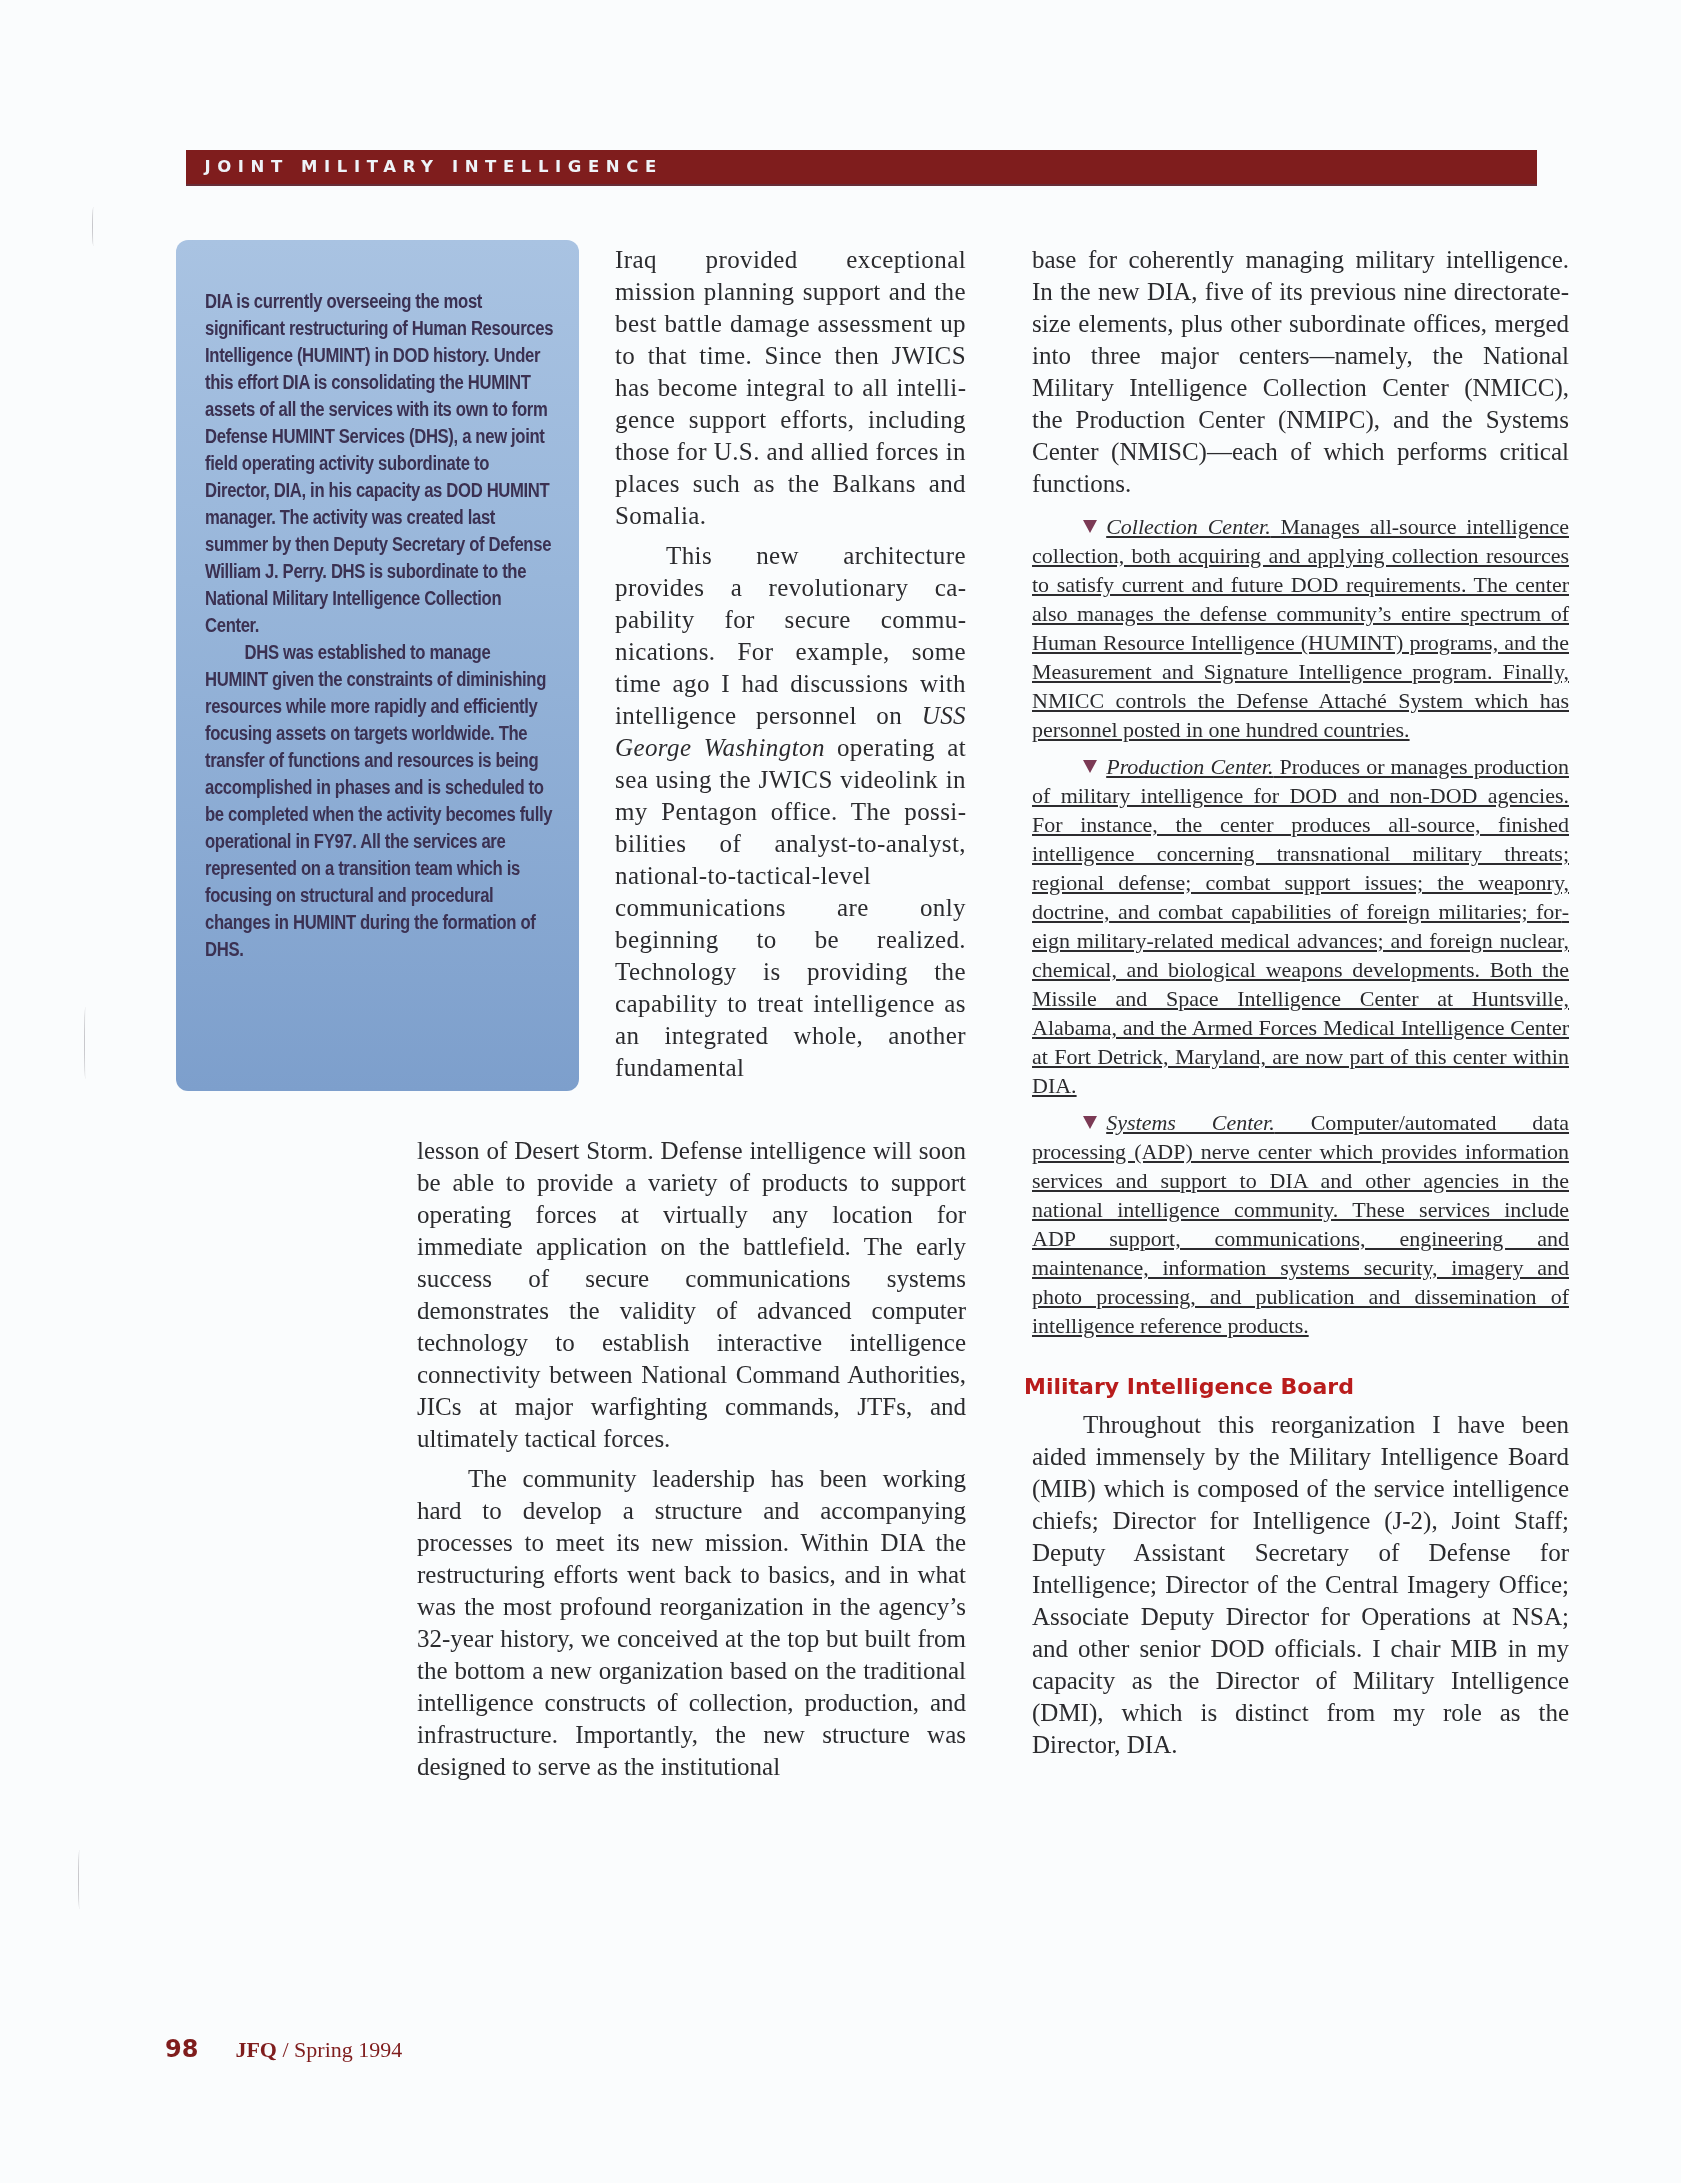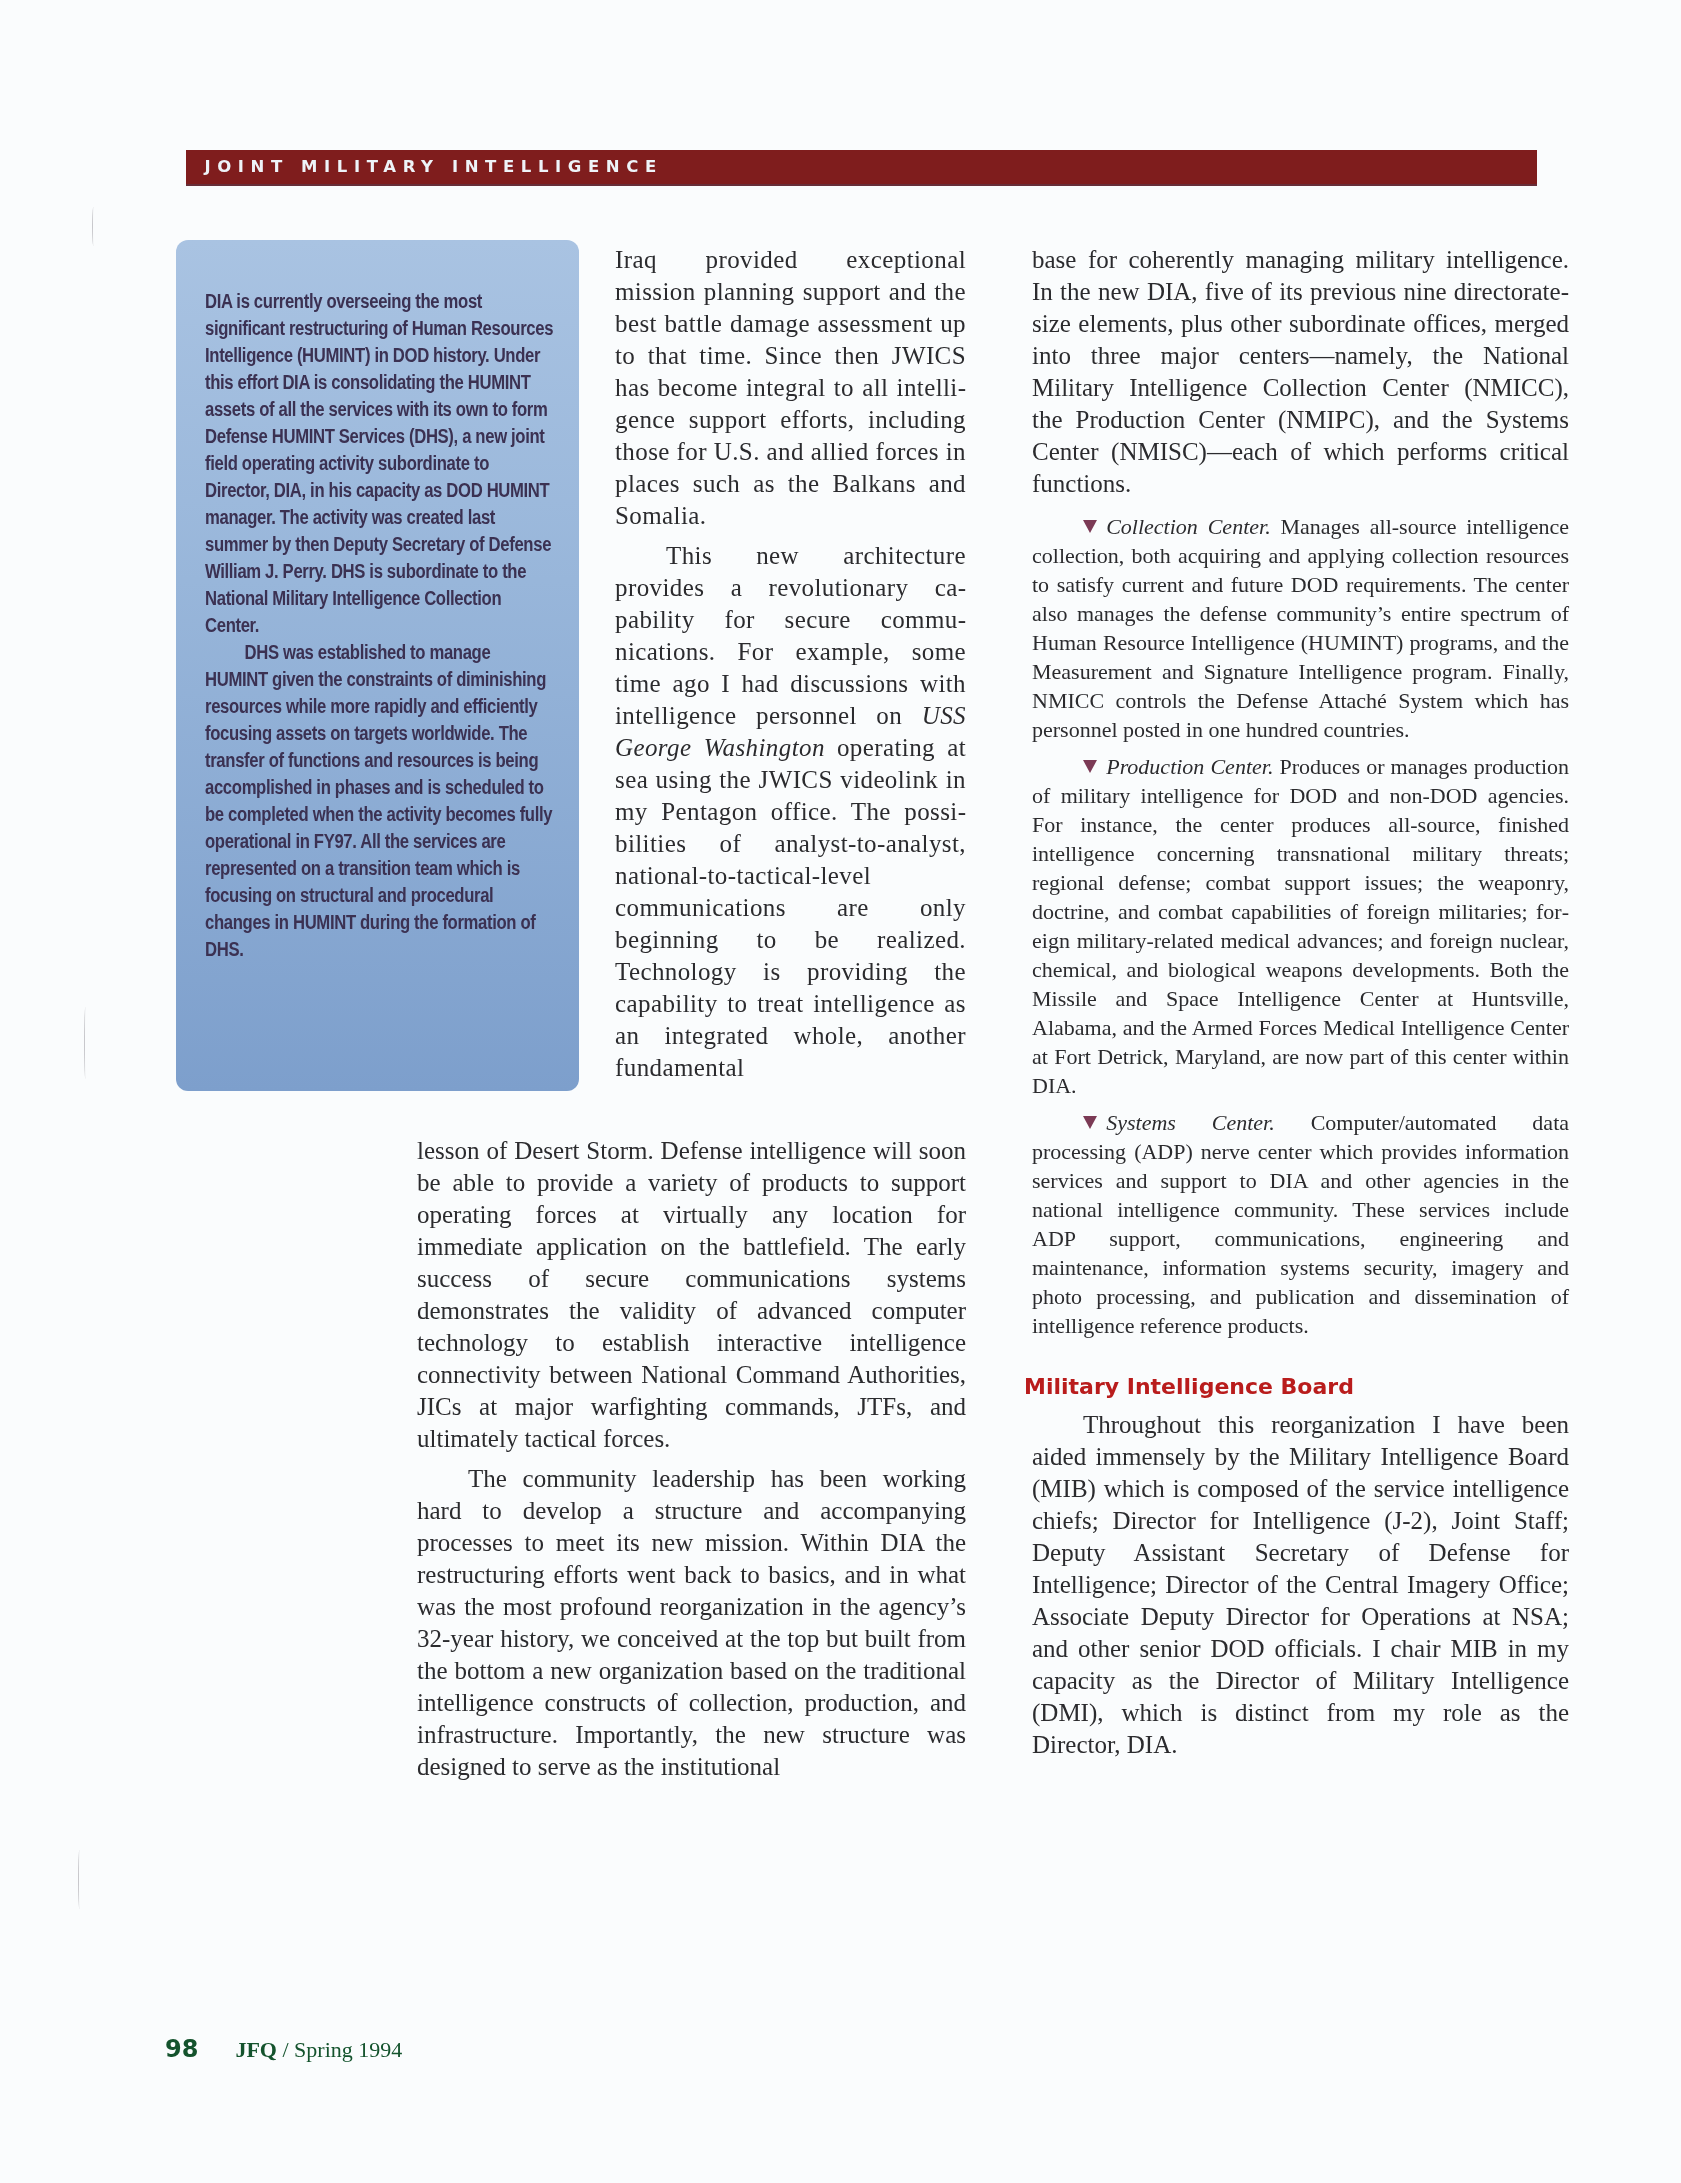"Collection Center. Manages all-source" .col-right .bullets p { text-decoration: none -> underline }
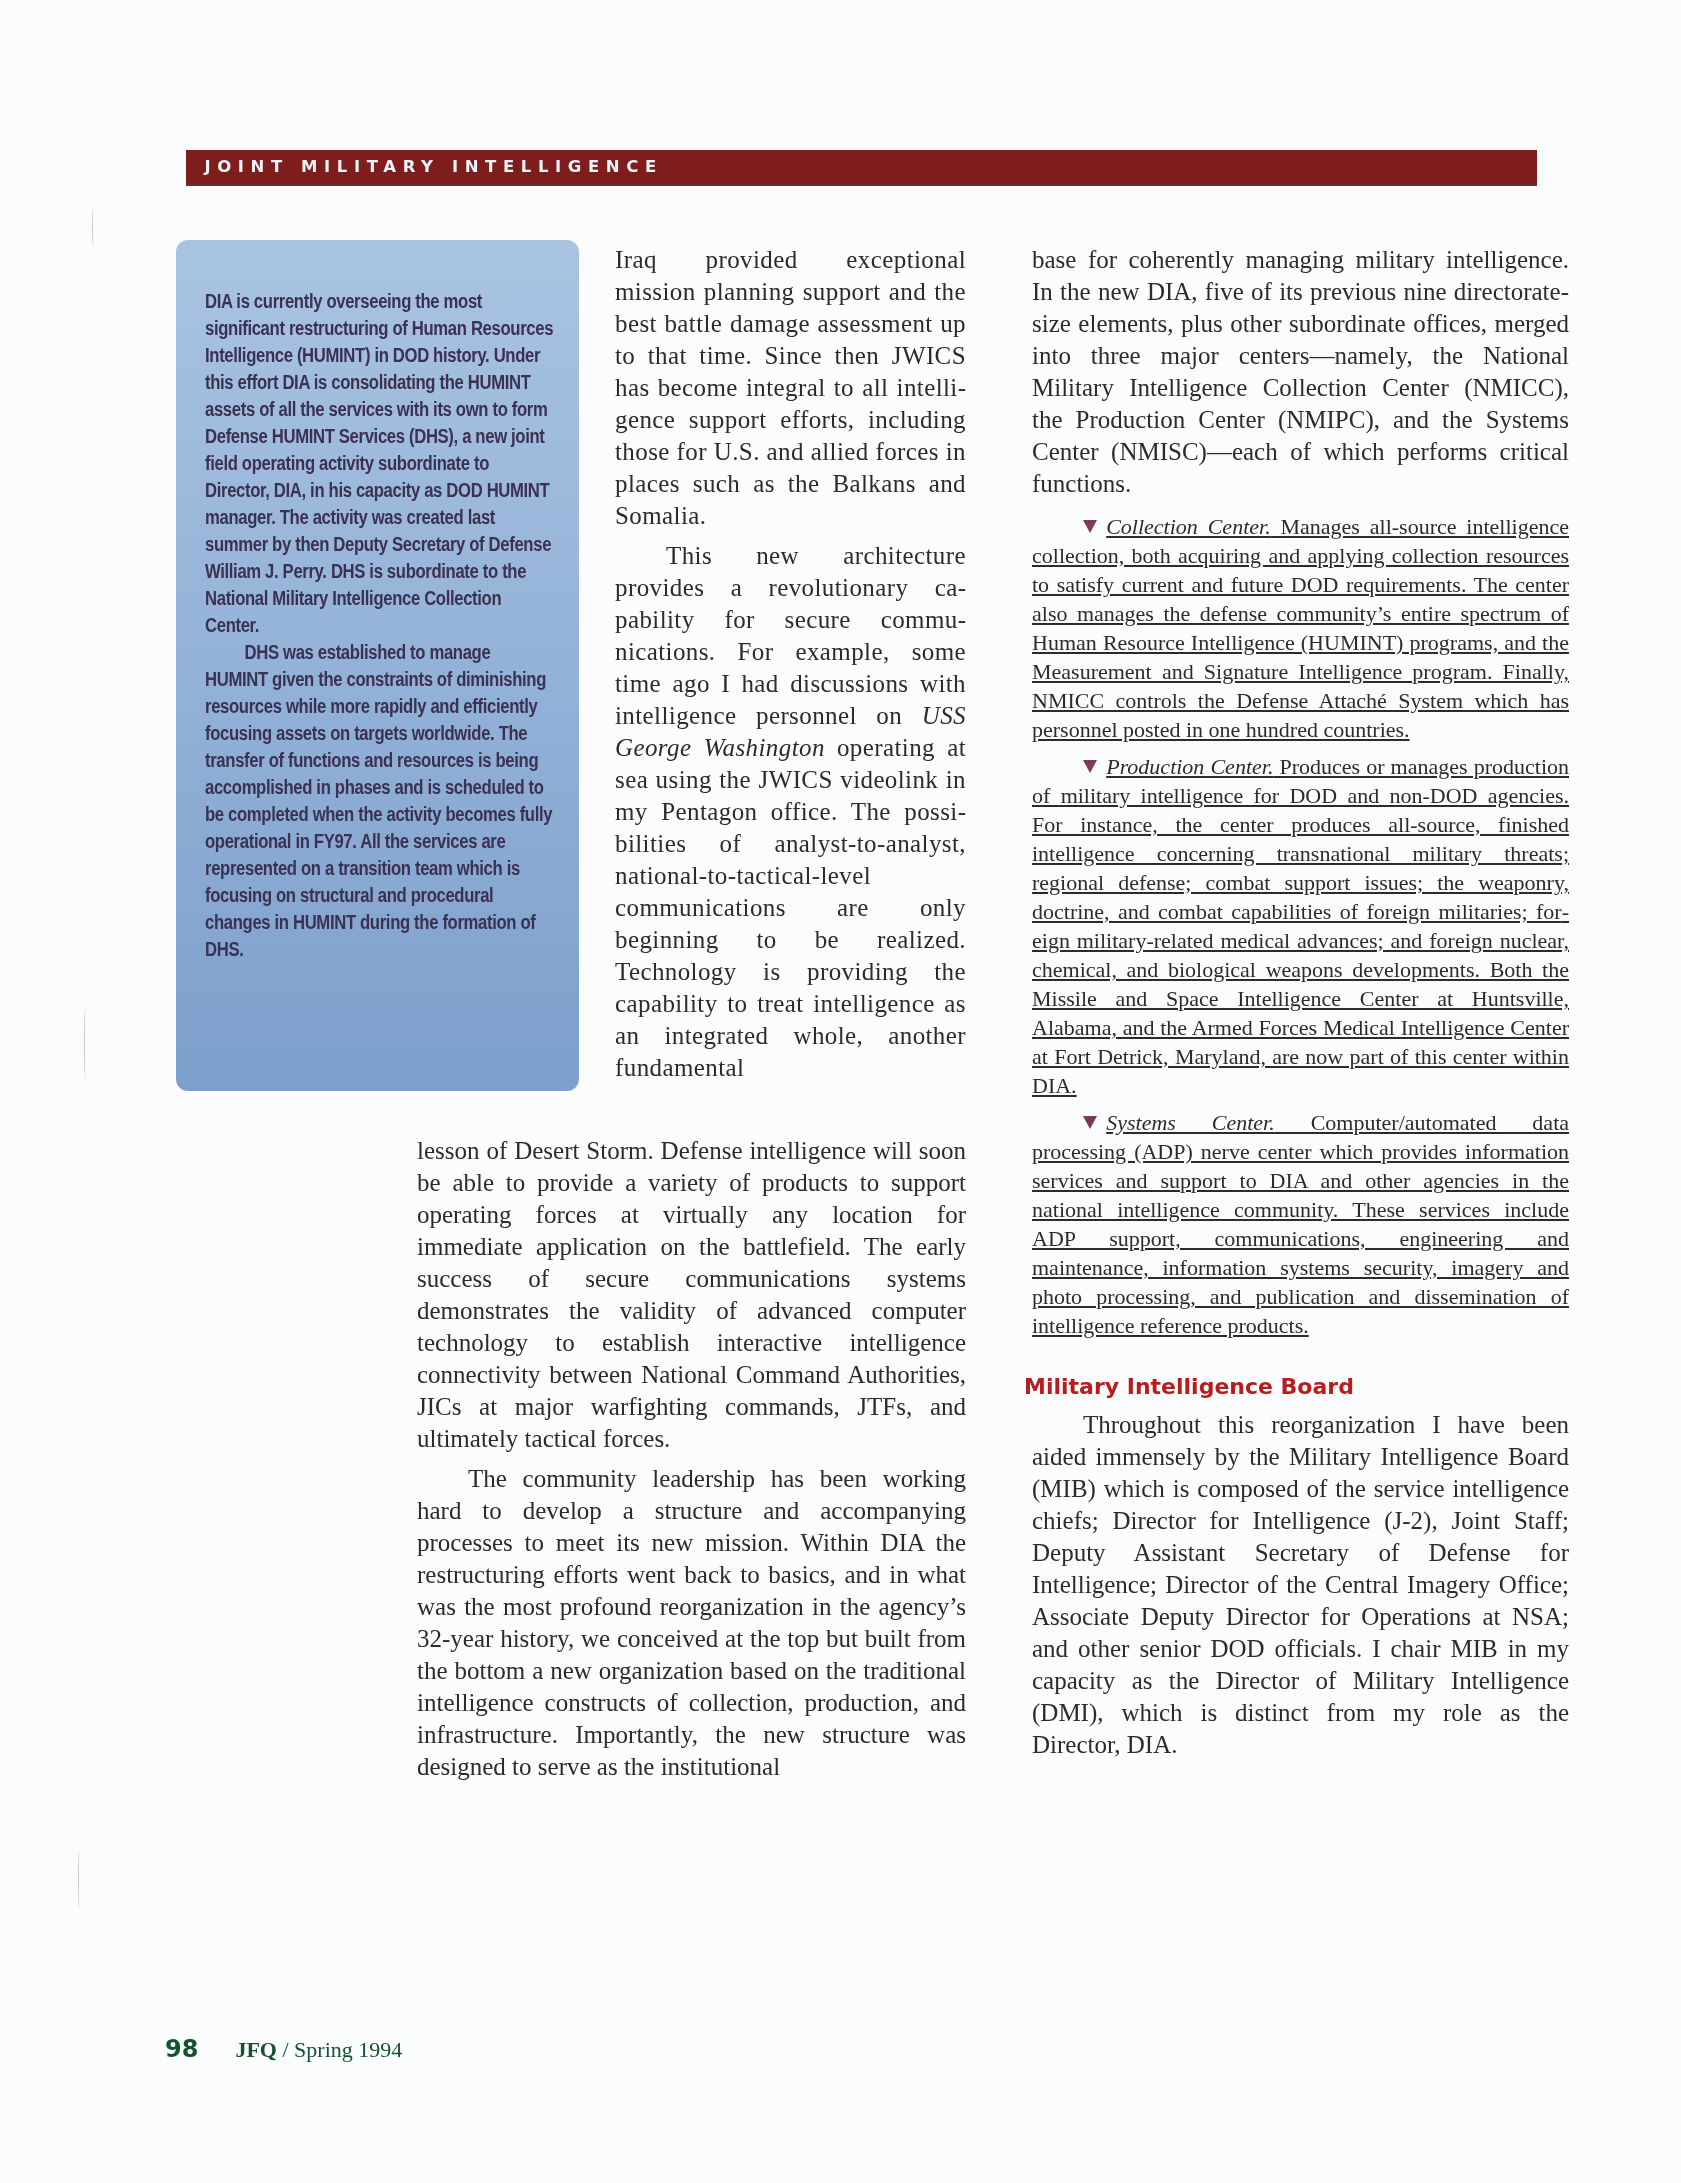"98 JFQ / Spring 1994" .footer { color: #14532d -> #7f1d1d }
